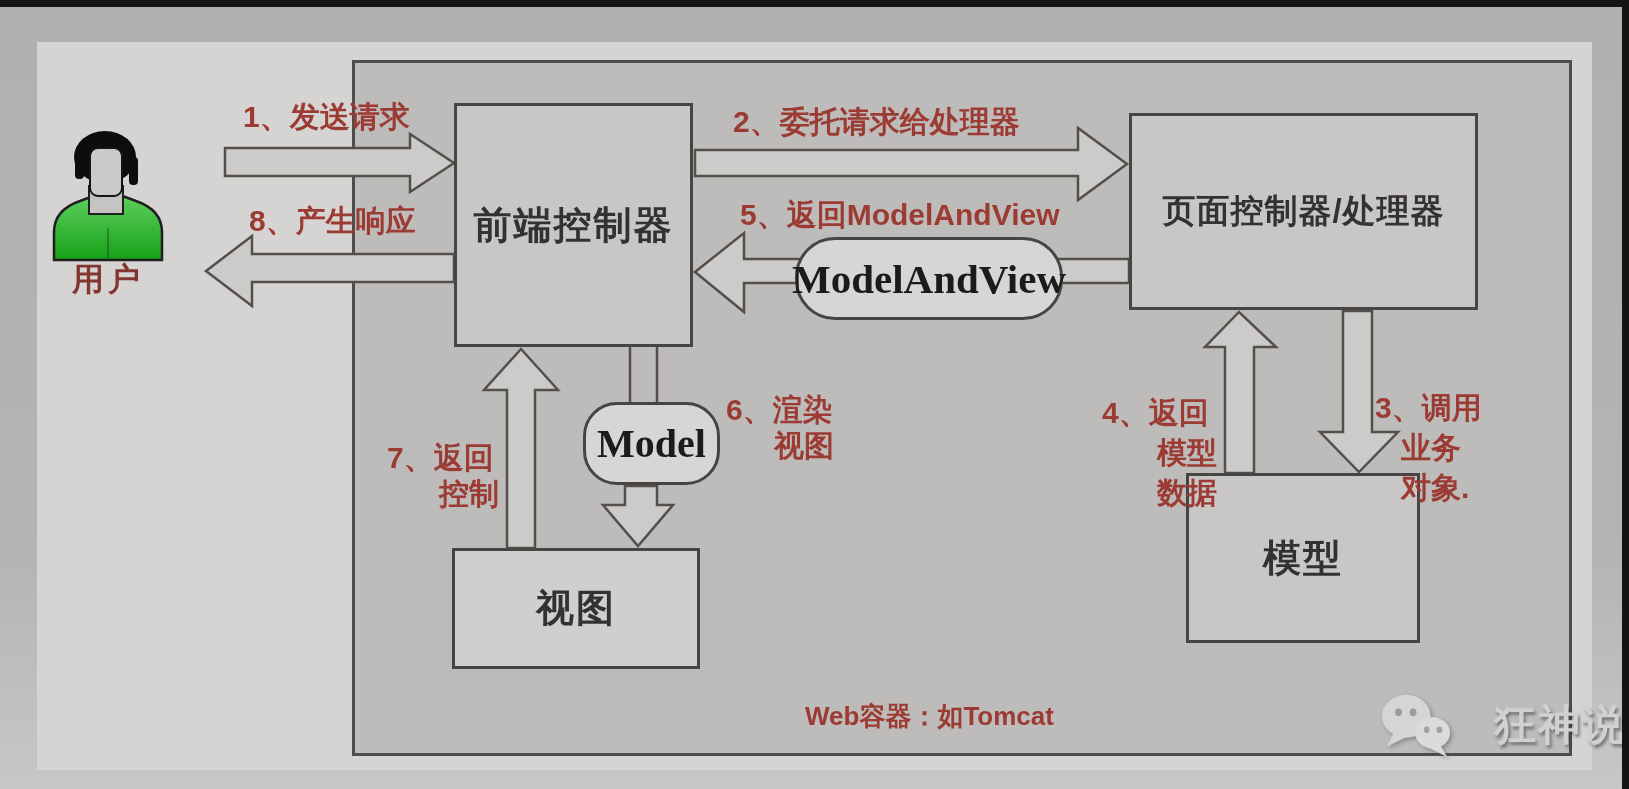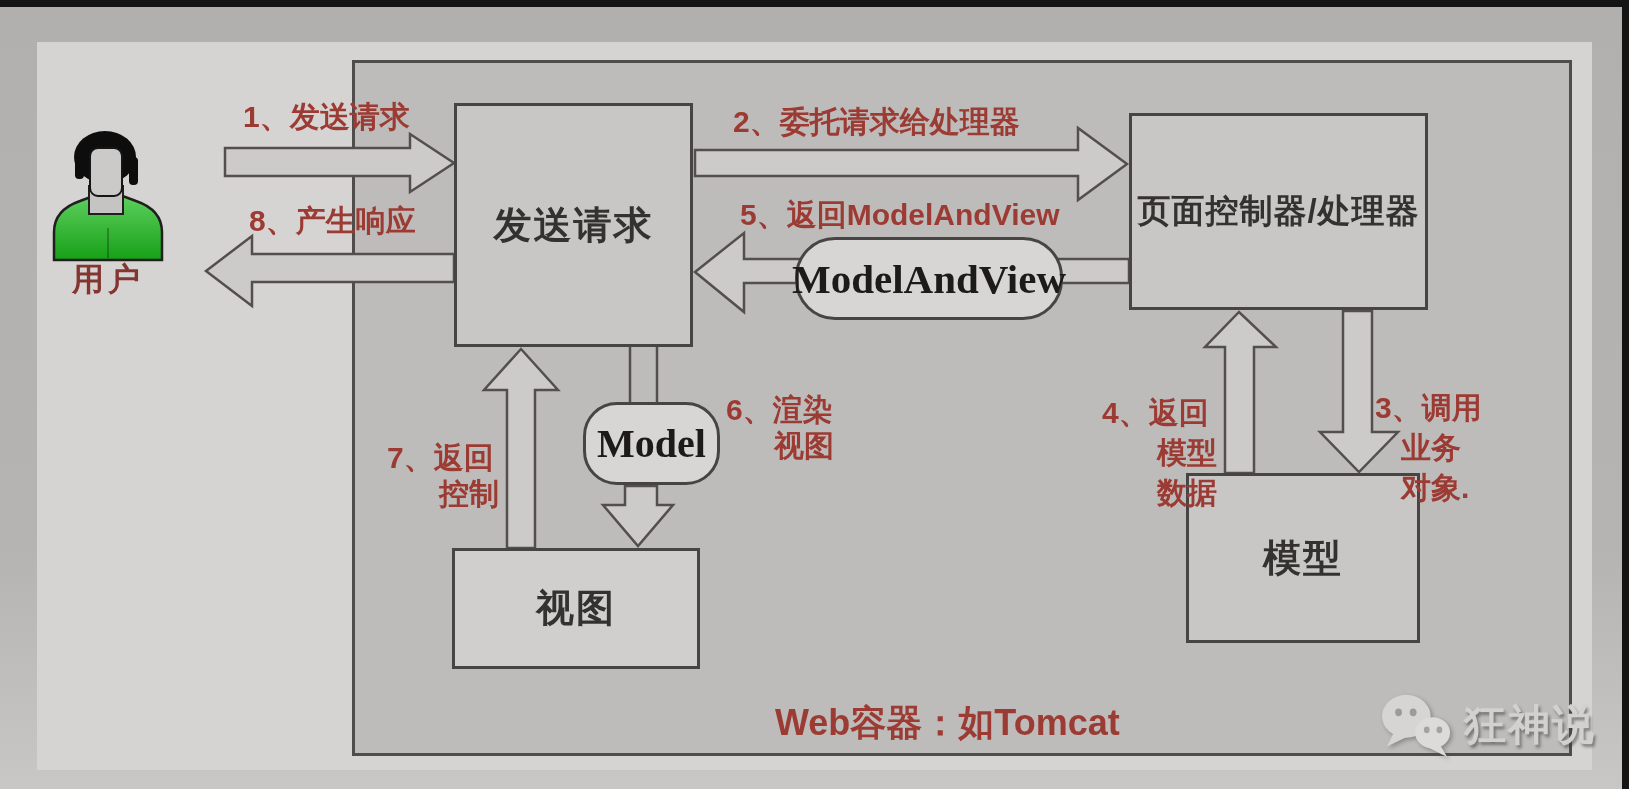"发送请求" span { text: 发送请求 -> 前端控制器 }
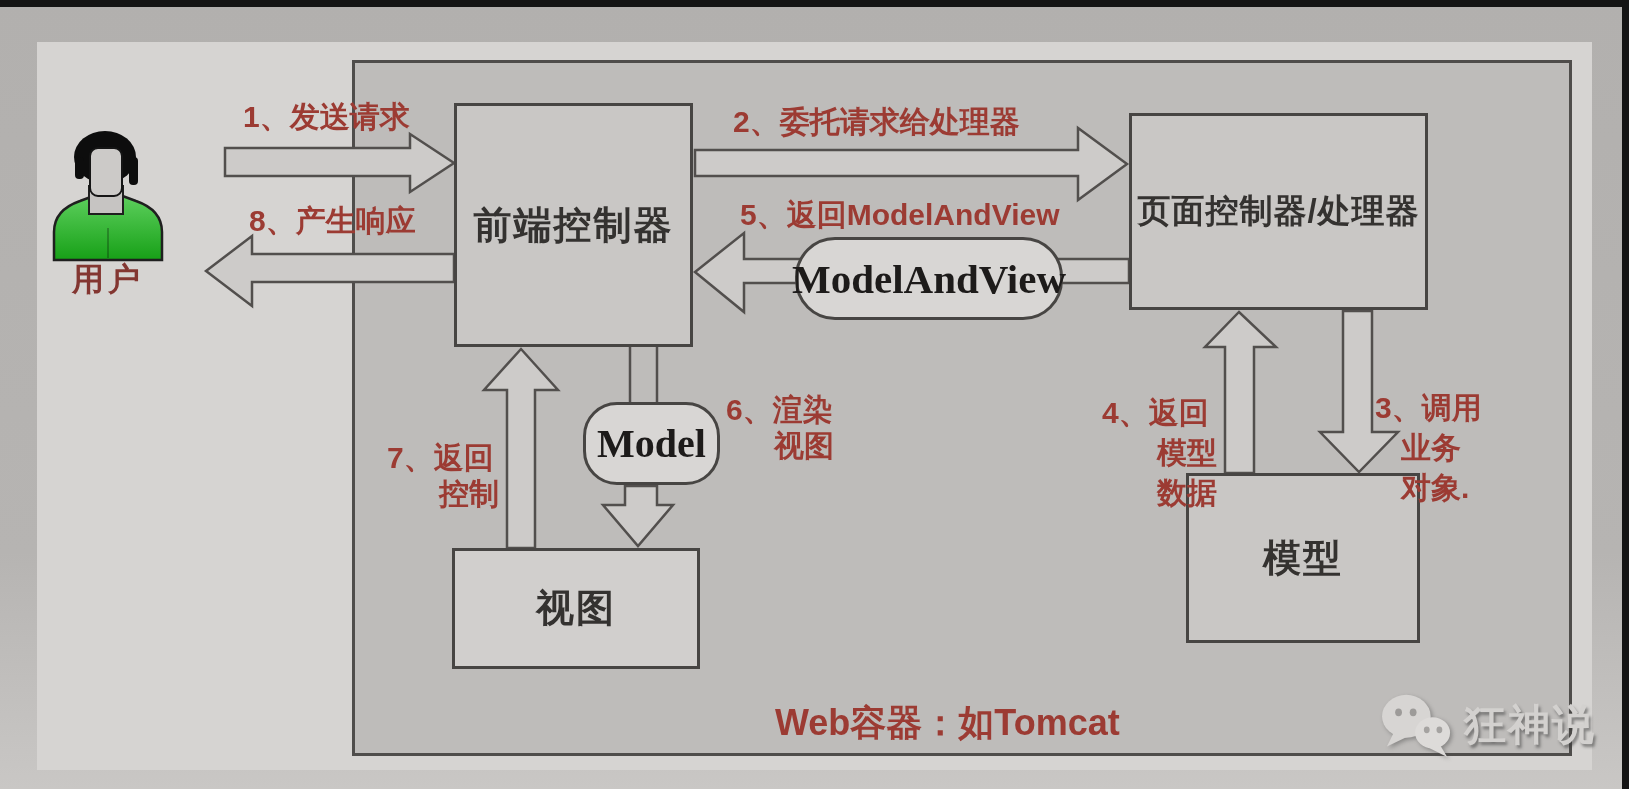"页面控制器/处理器" #page-controller { width: 299px -> 349px }
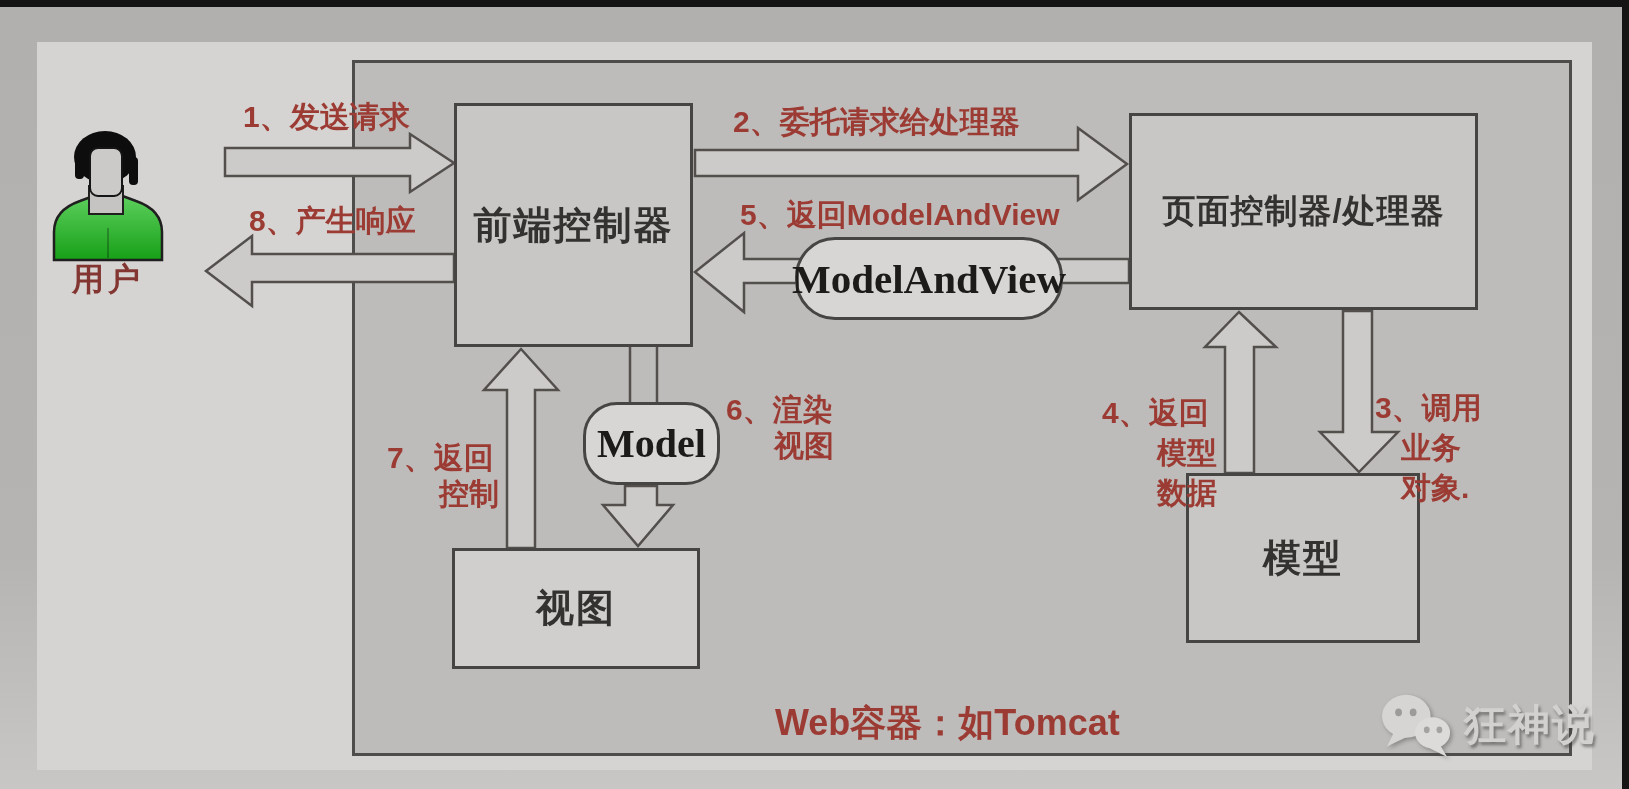"Web容器：如Tomcat" #web-label { font-size: 36px -> 26px; left: 775px -> 805px }
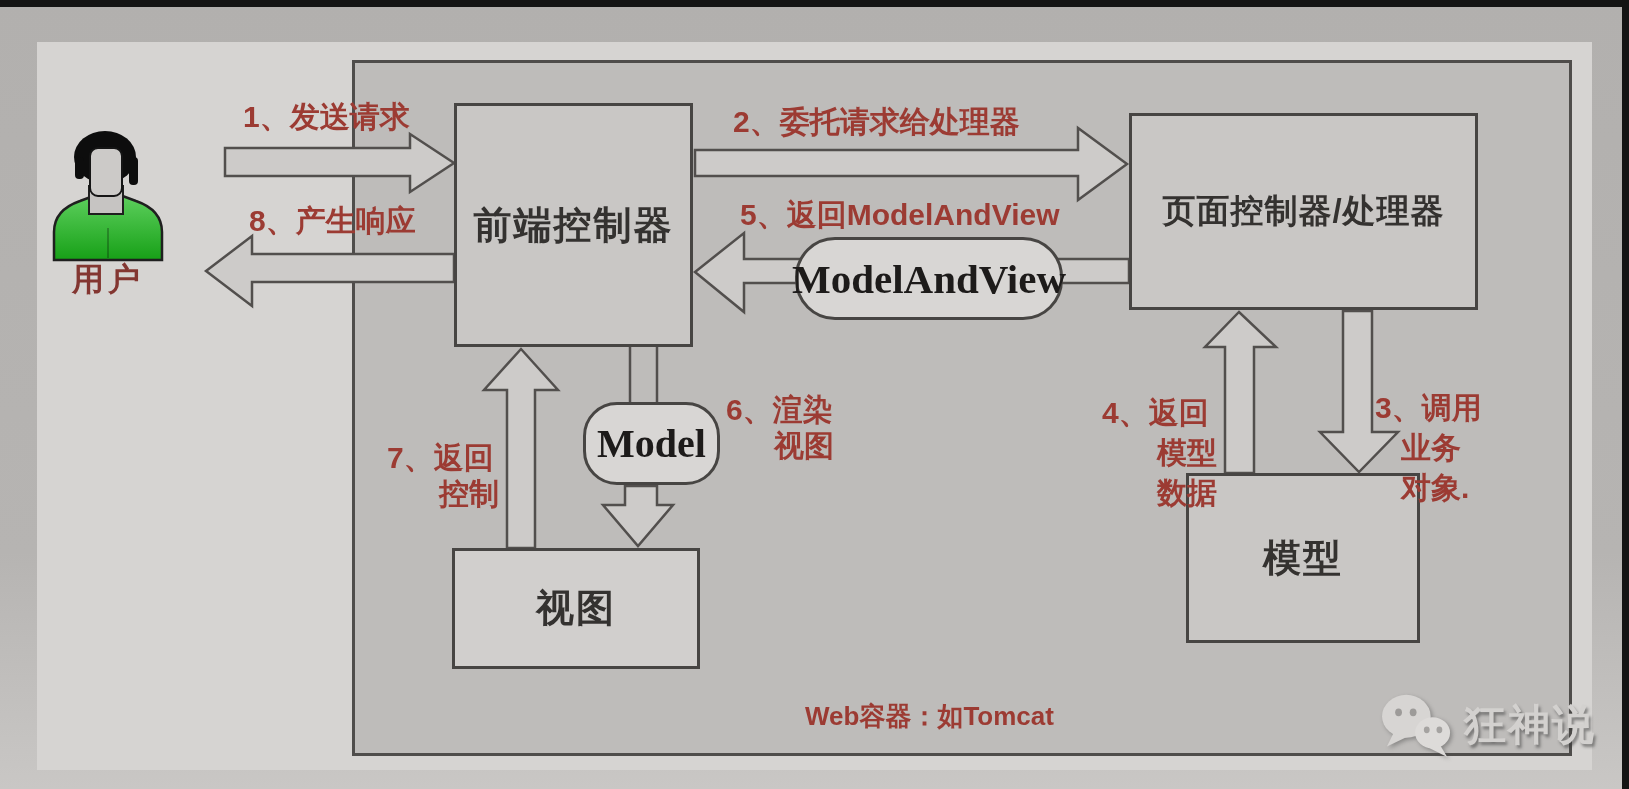"狂神说" #watermark .wm-text { margin-left: none -> 30px }
